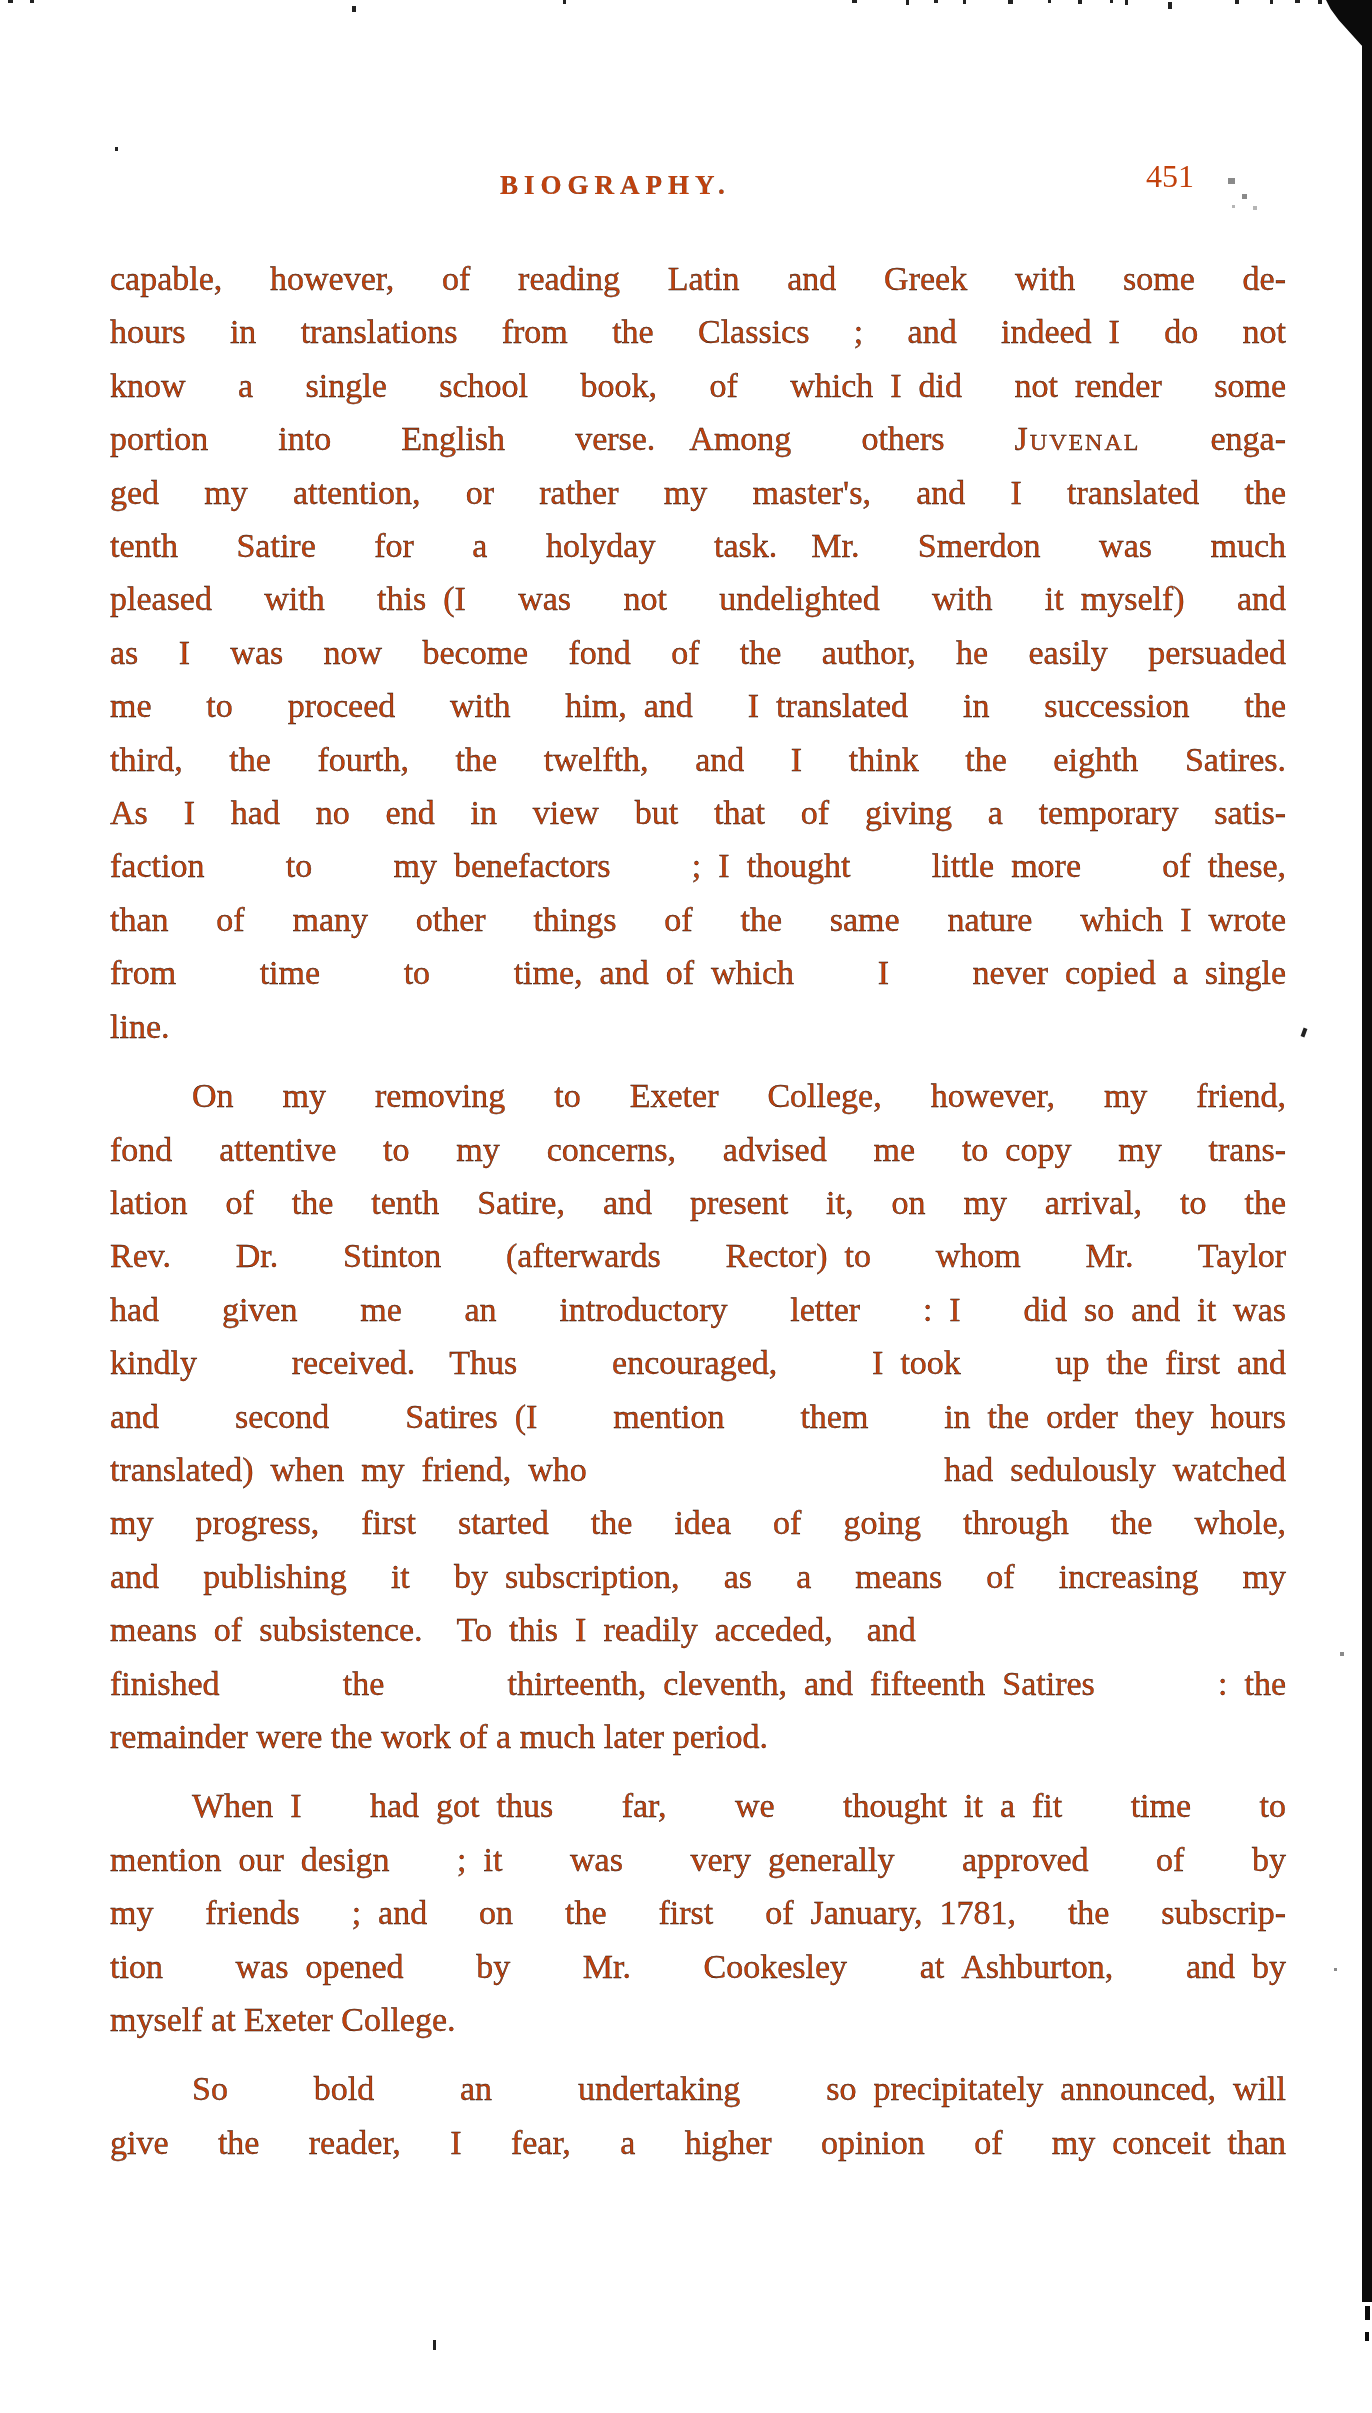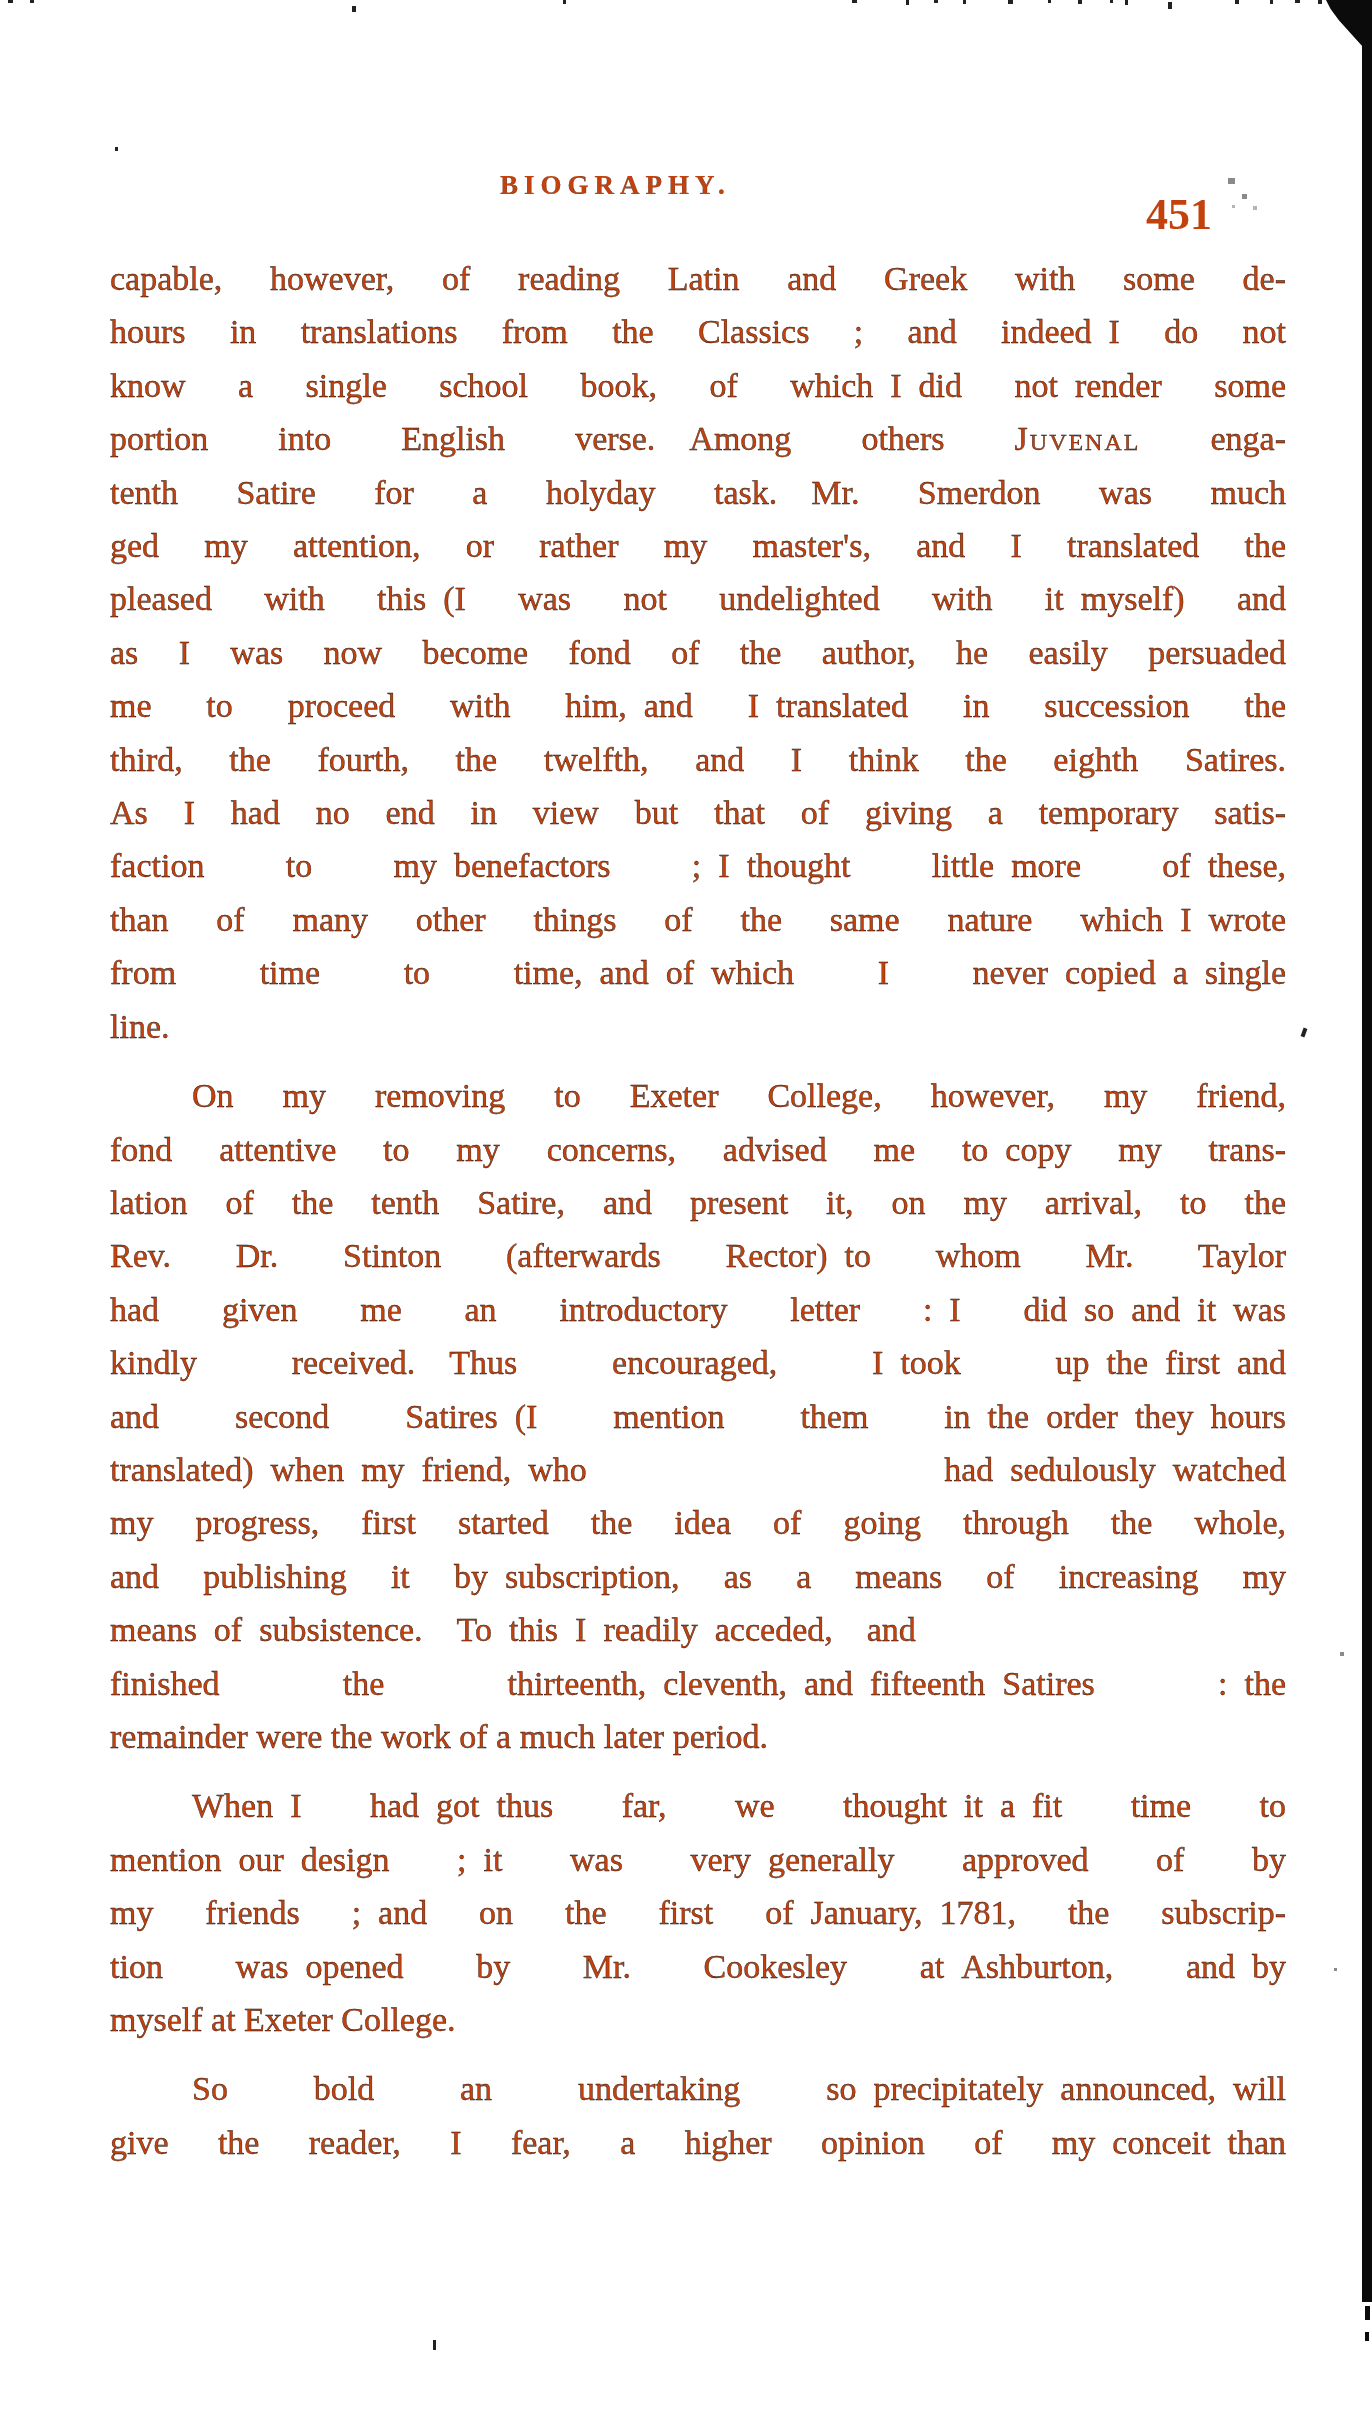"451" .page-number { font-size: 44px -> 32px; font-weight: bold -> normal; margin-top: 31px -> none }
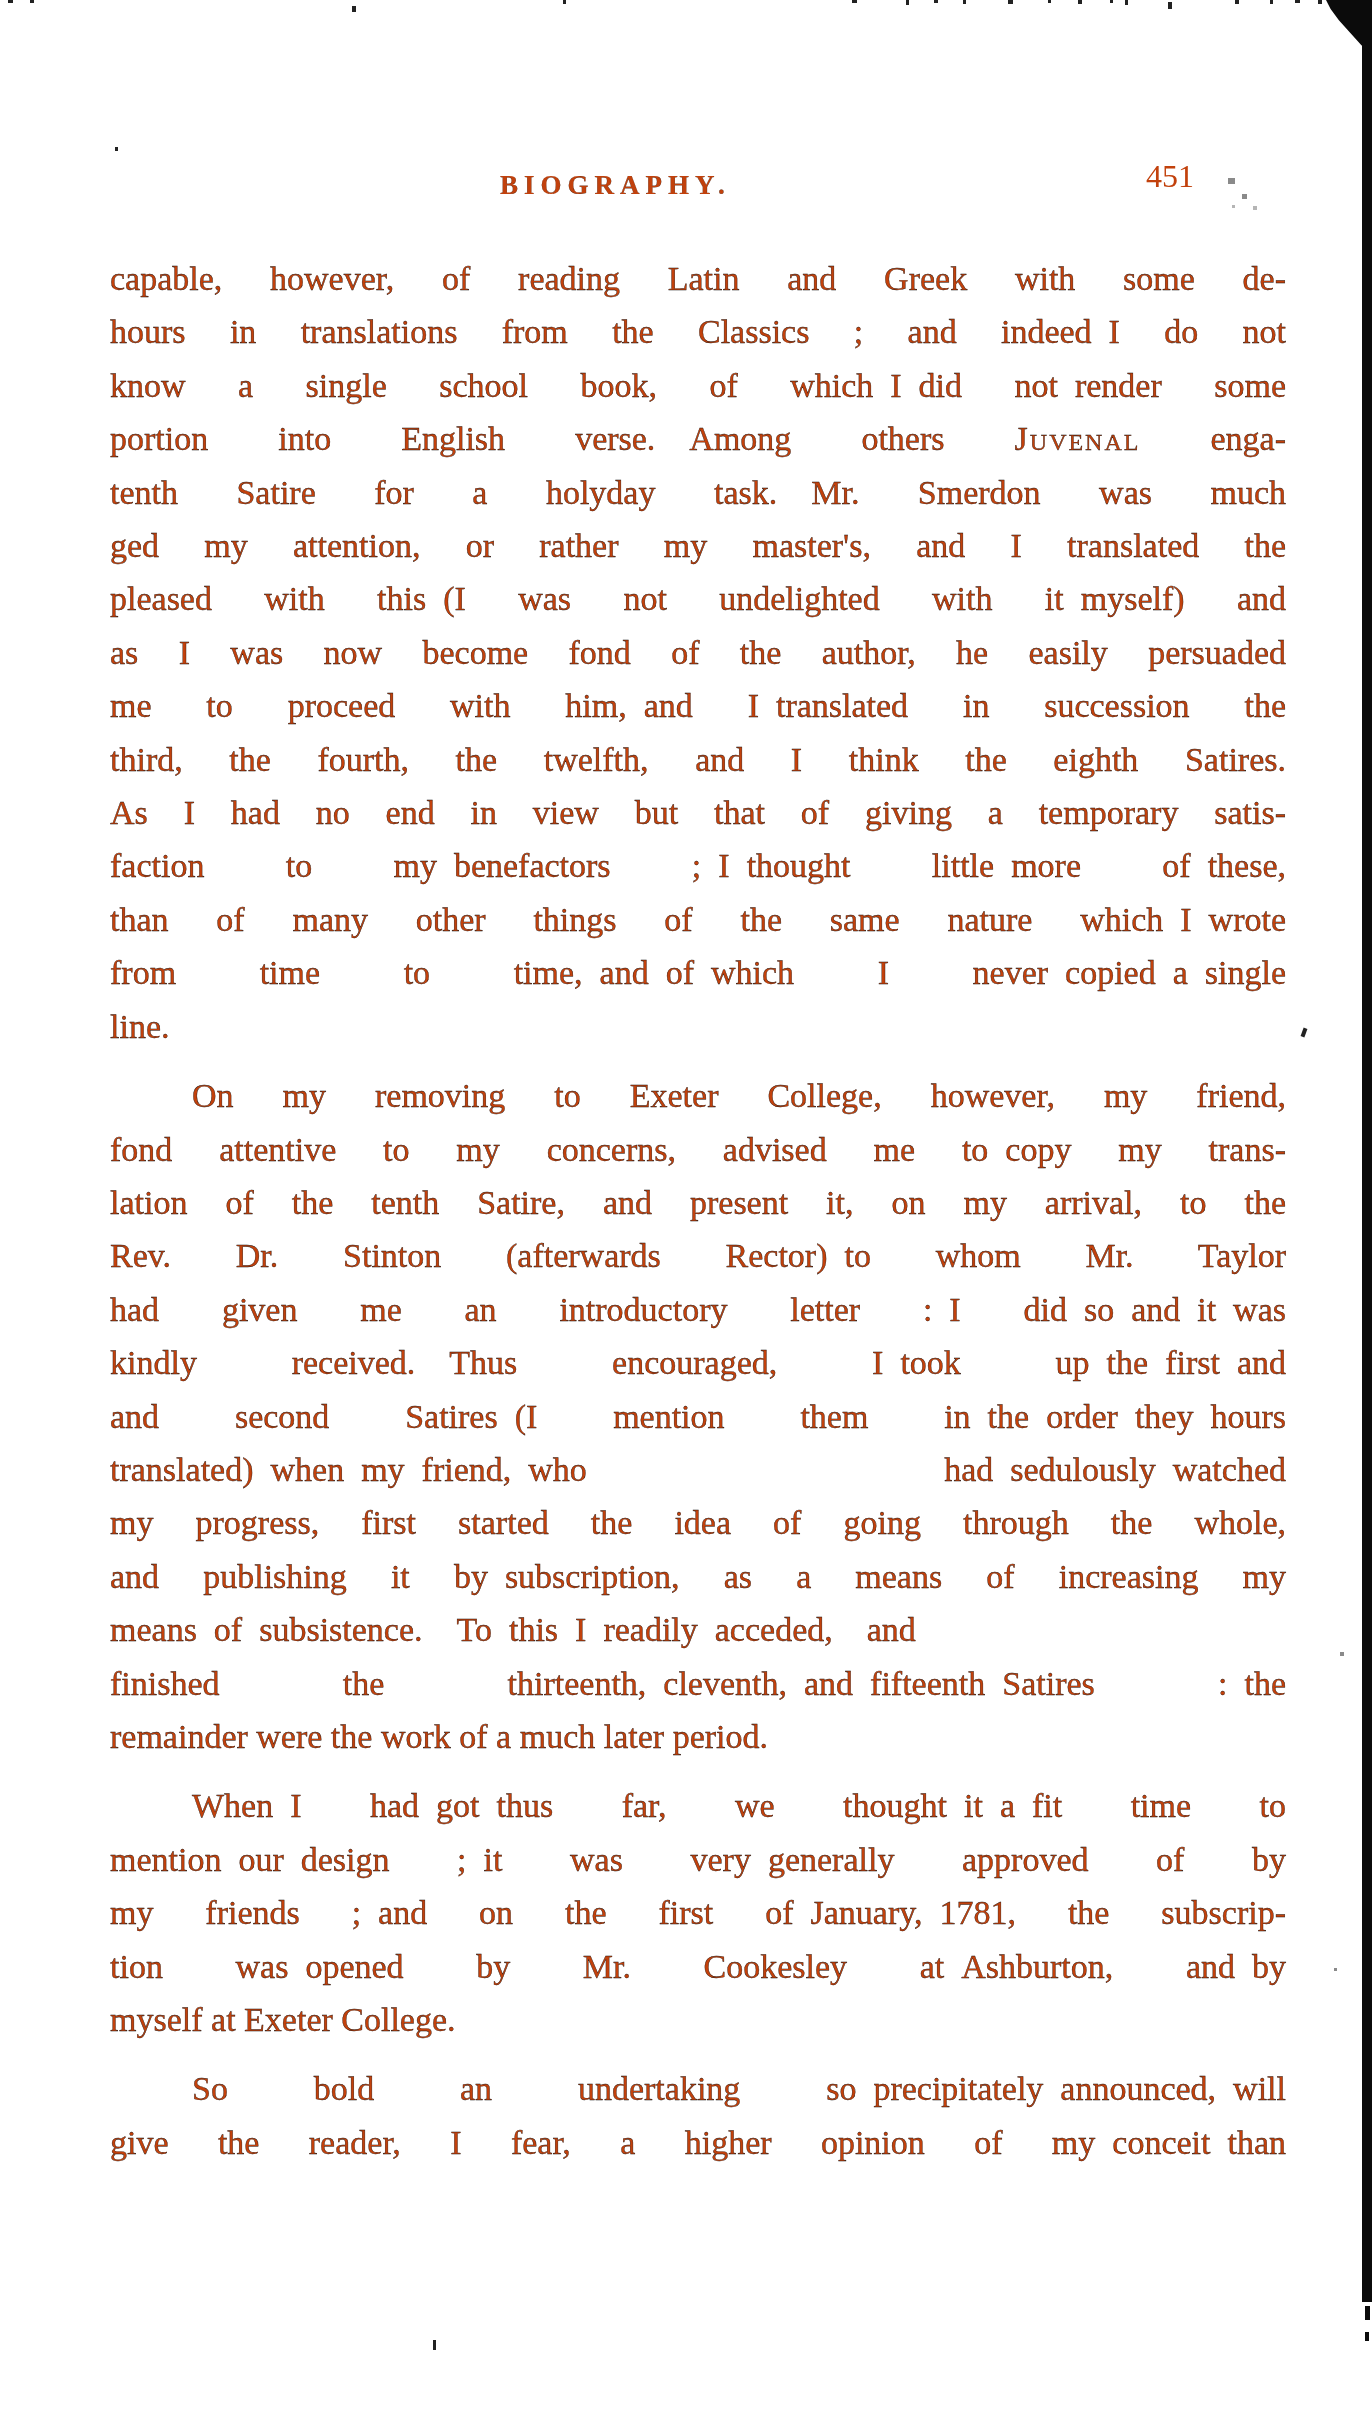"tenth Satire for a holyday" div.line { order: before "ged my attention, or rather" -> after "ged my attention, or rather" }
